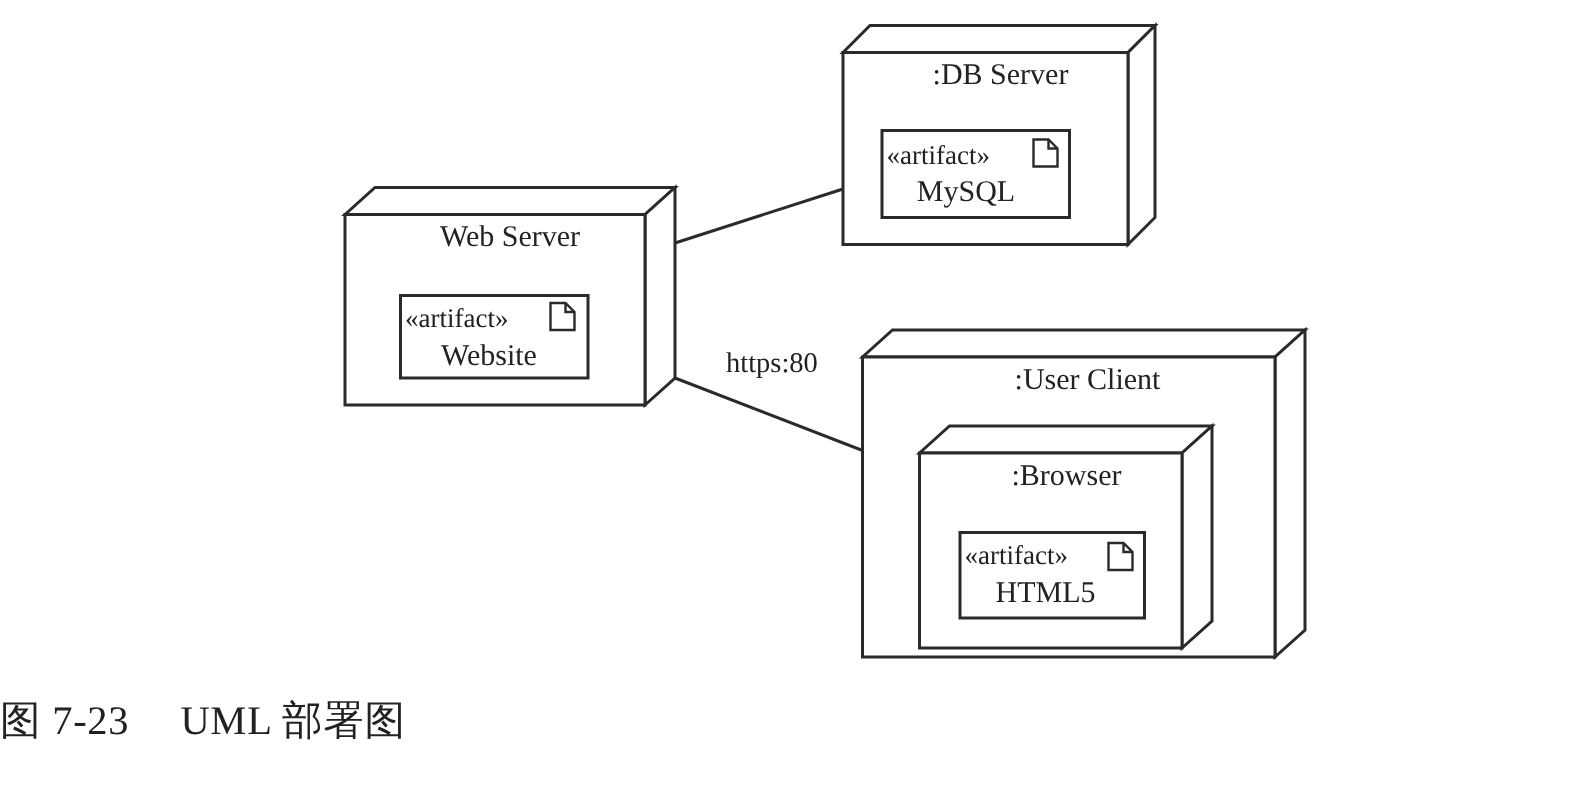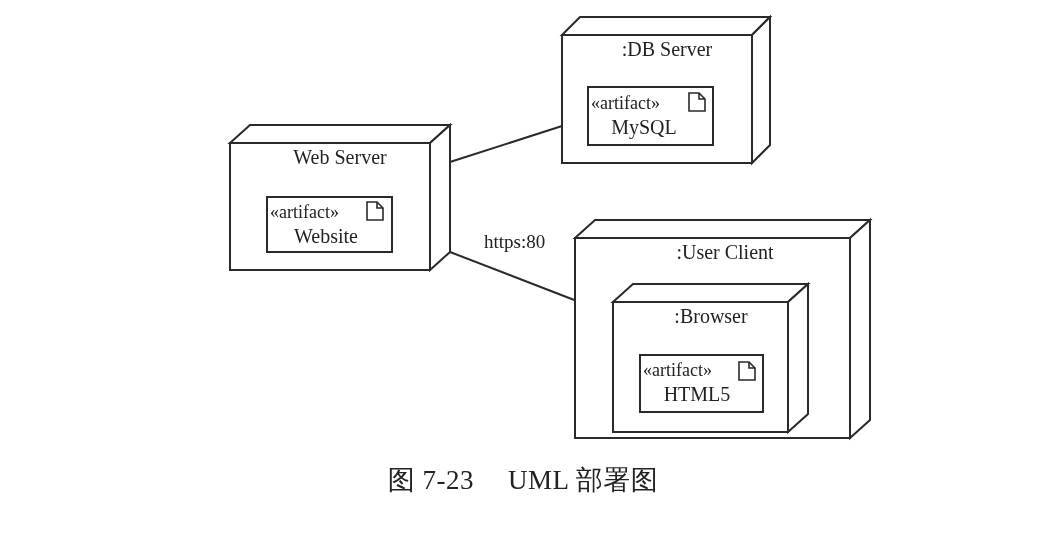"图 7-23 UML 部署图" .caption { text-align: center -> left }
